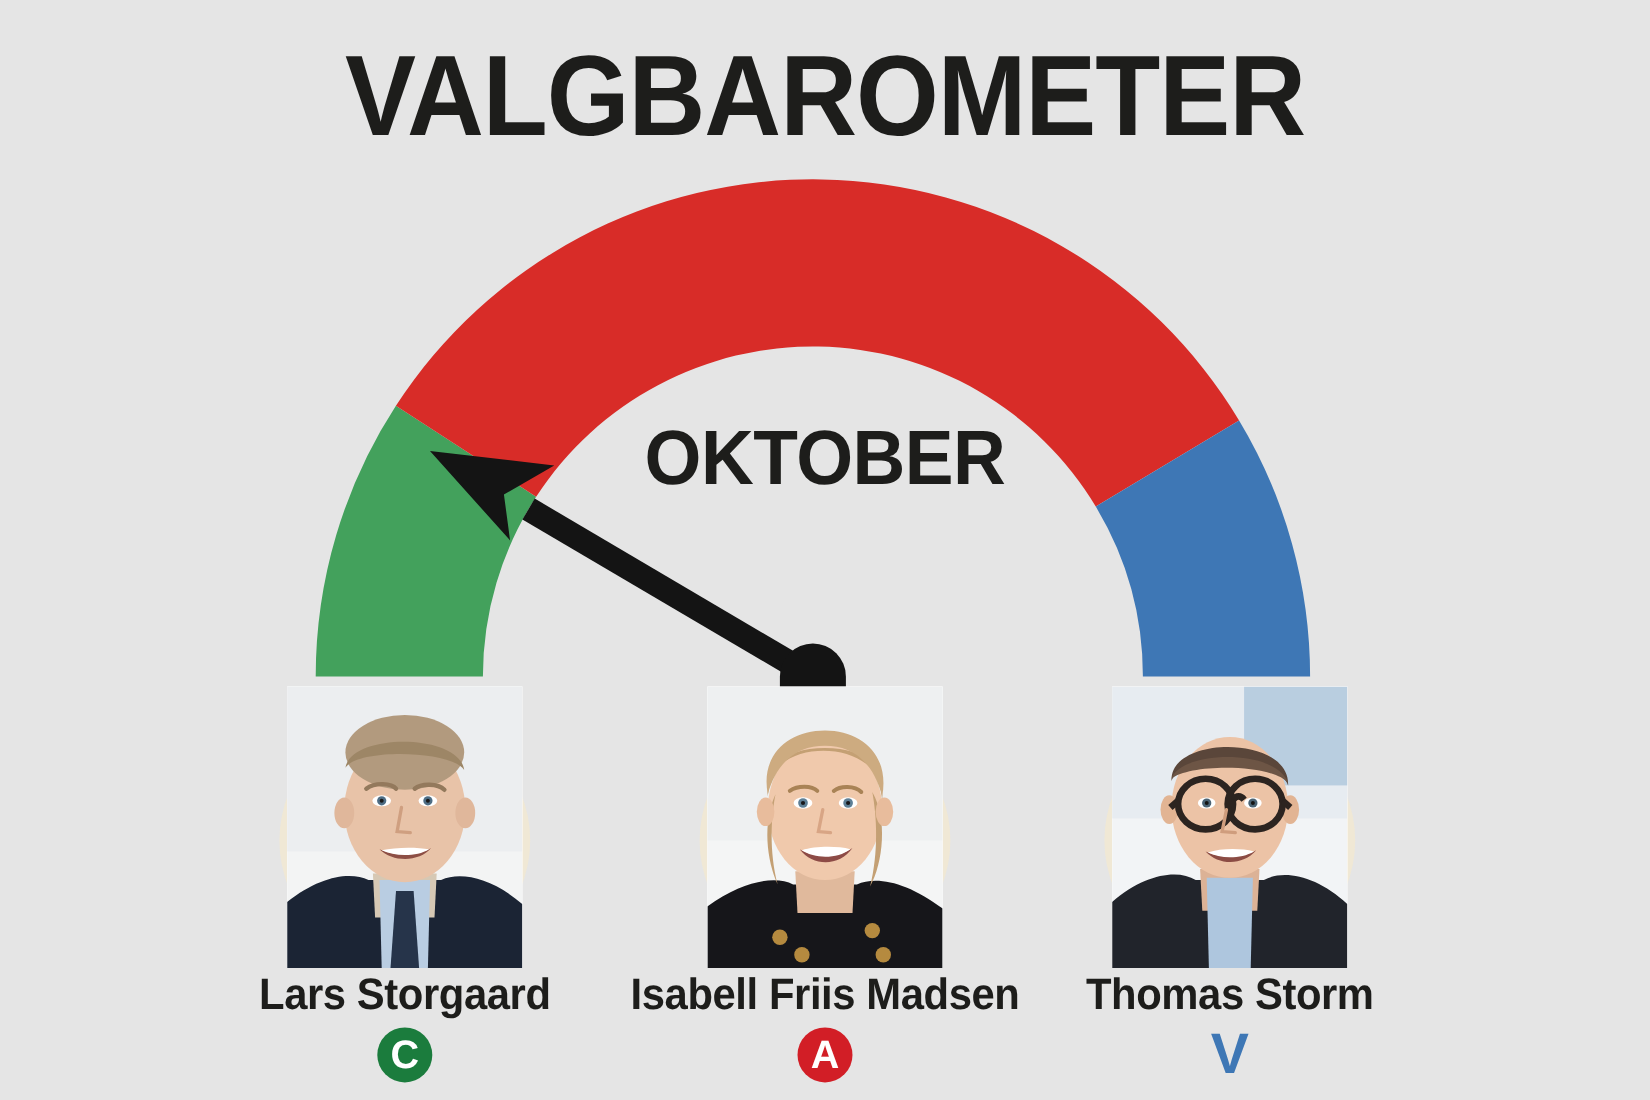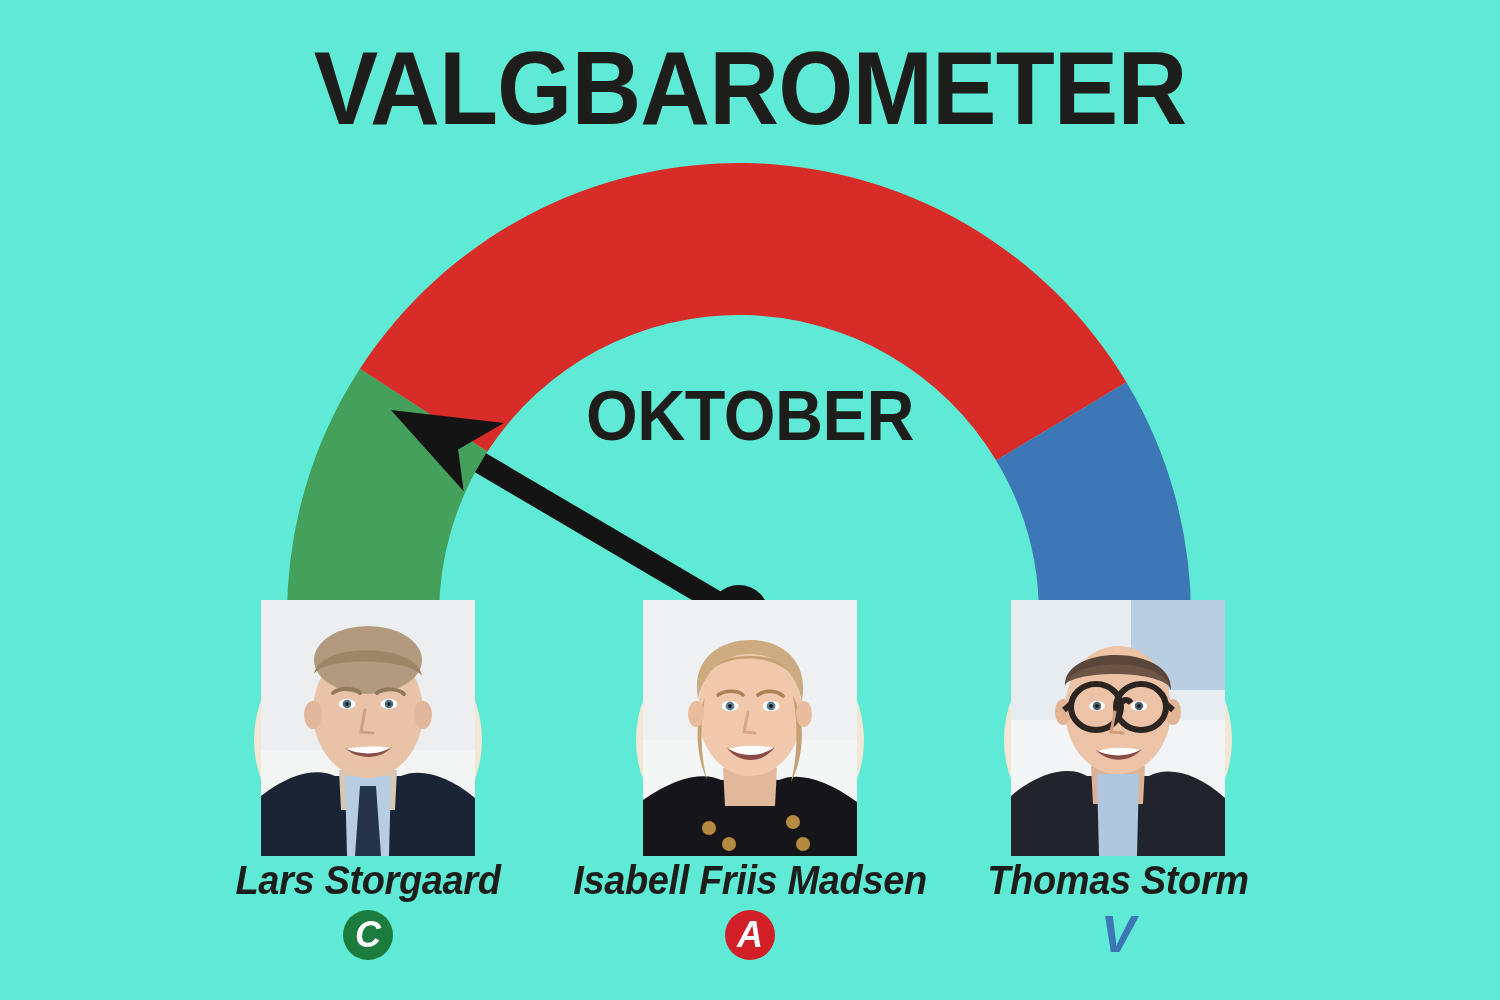"VALGBAROMETER" #stage { background: #5eead4 -> #e5e5e5 }
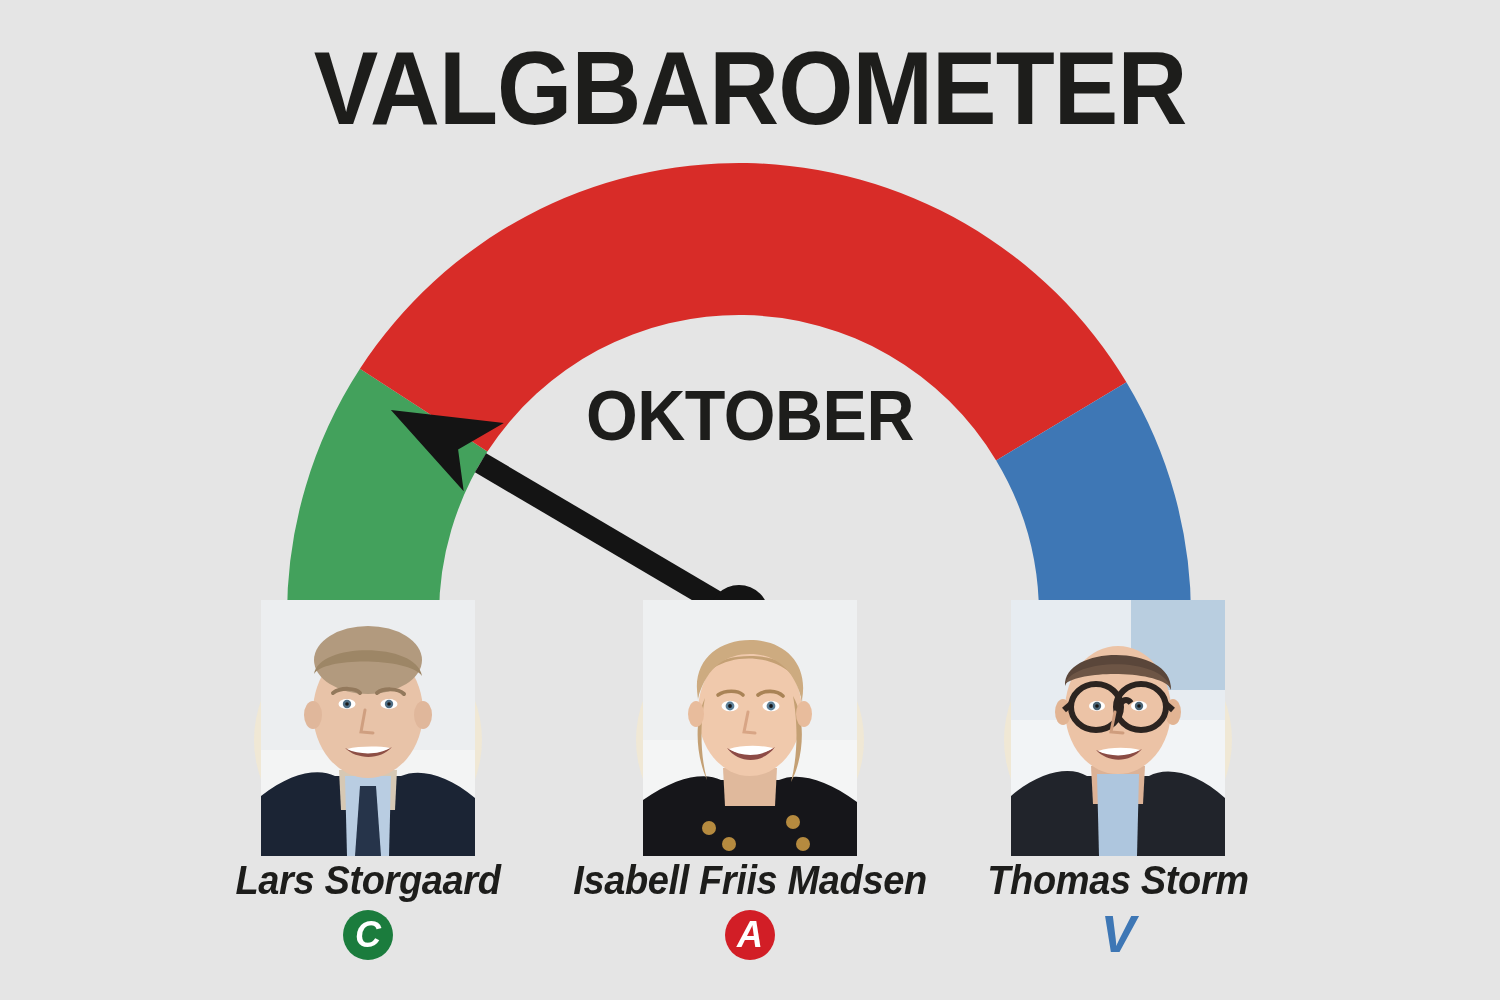"Lars Storgaard" #candidates { font-style: italic -> none; top: 588px -> 612px }
